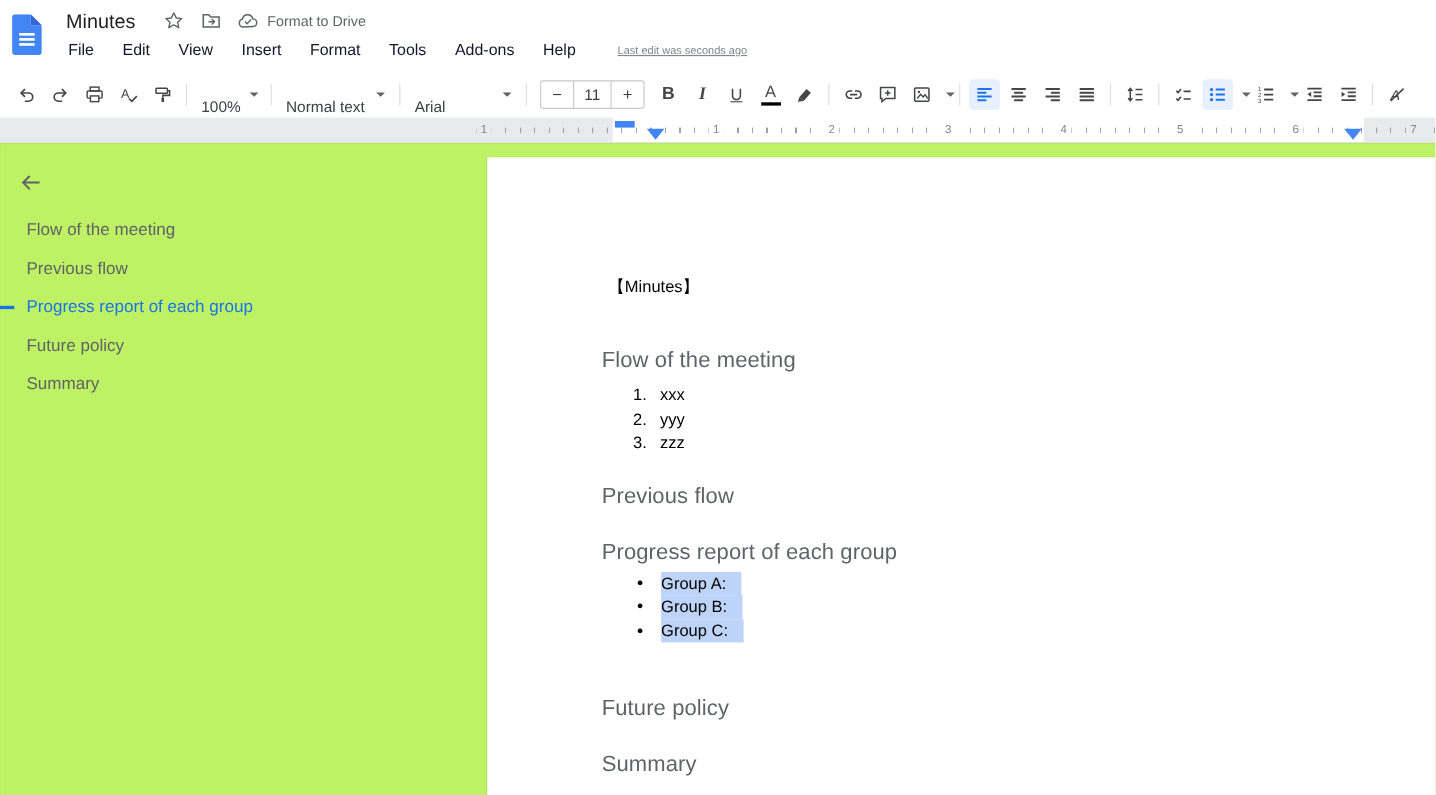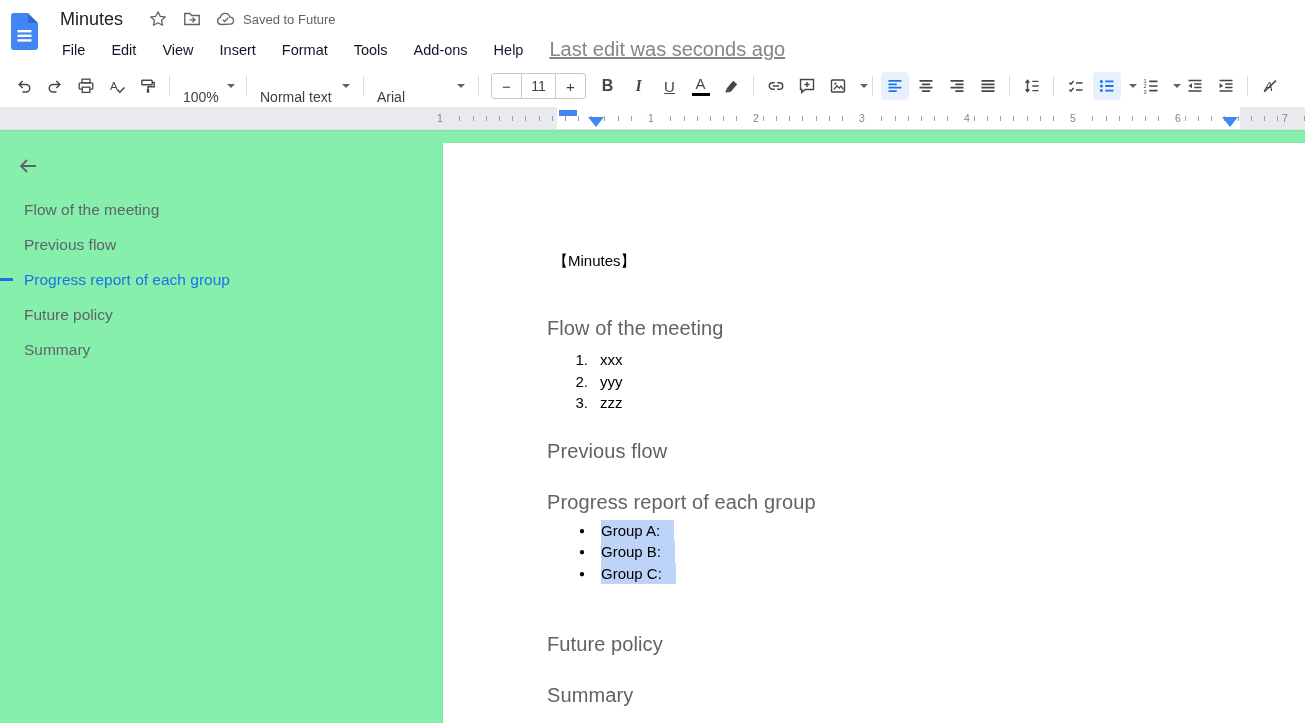"Saved to Future" span.saved-label { text: Saved to Future -> Format to Drive }
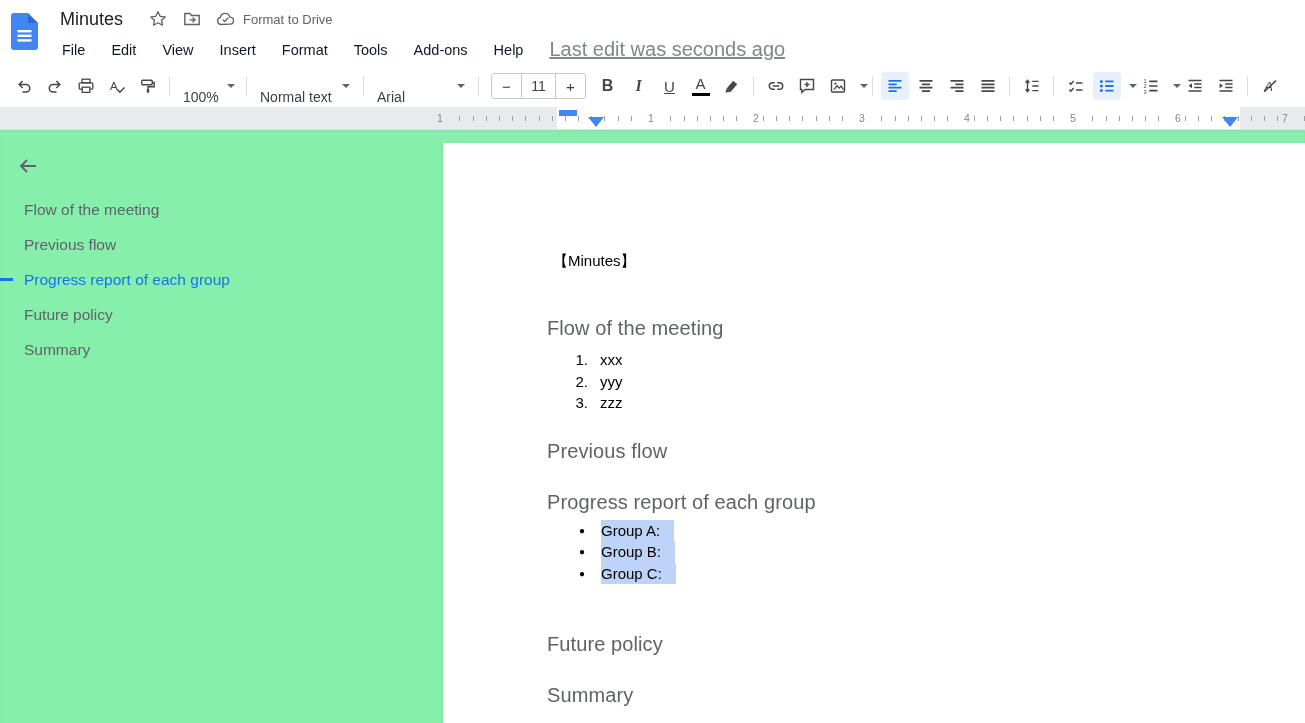"Last edit was seconds ago" .last-edit { font-size: 20px -> 10px; margin-left: none -> 12px }
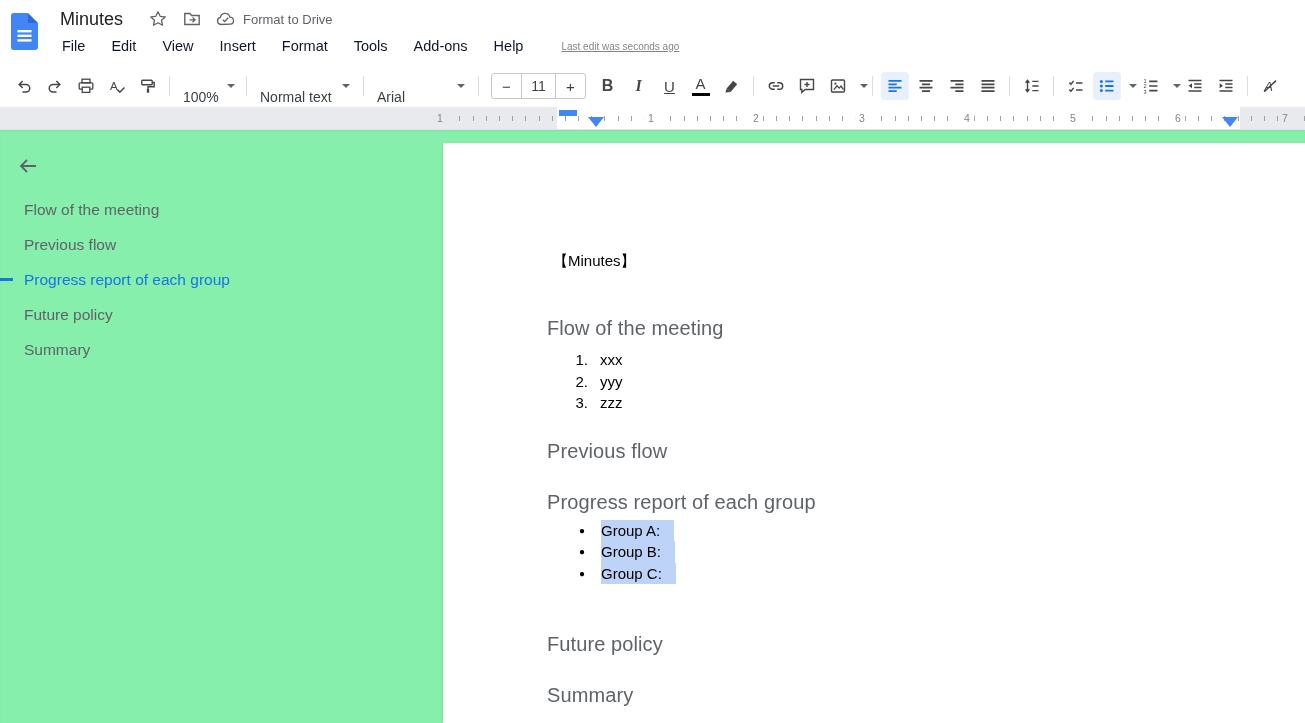"Flow of the meeting" .workspace { background: #86efac -> #bef264 }
